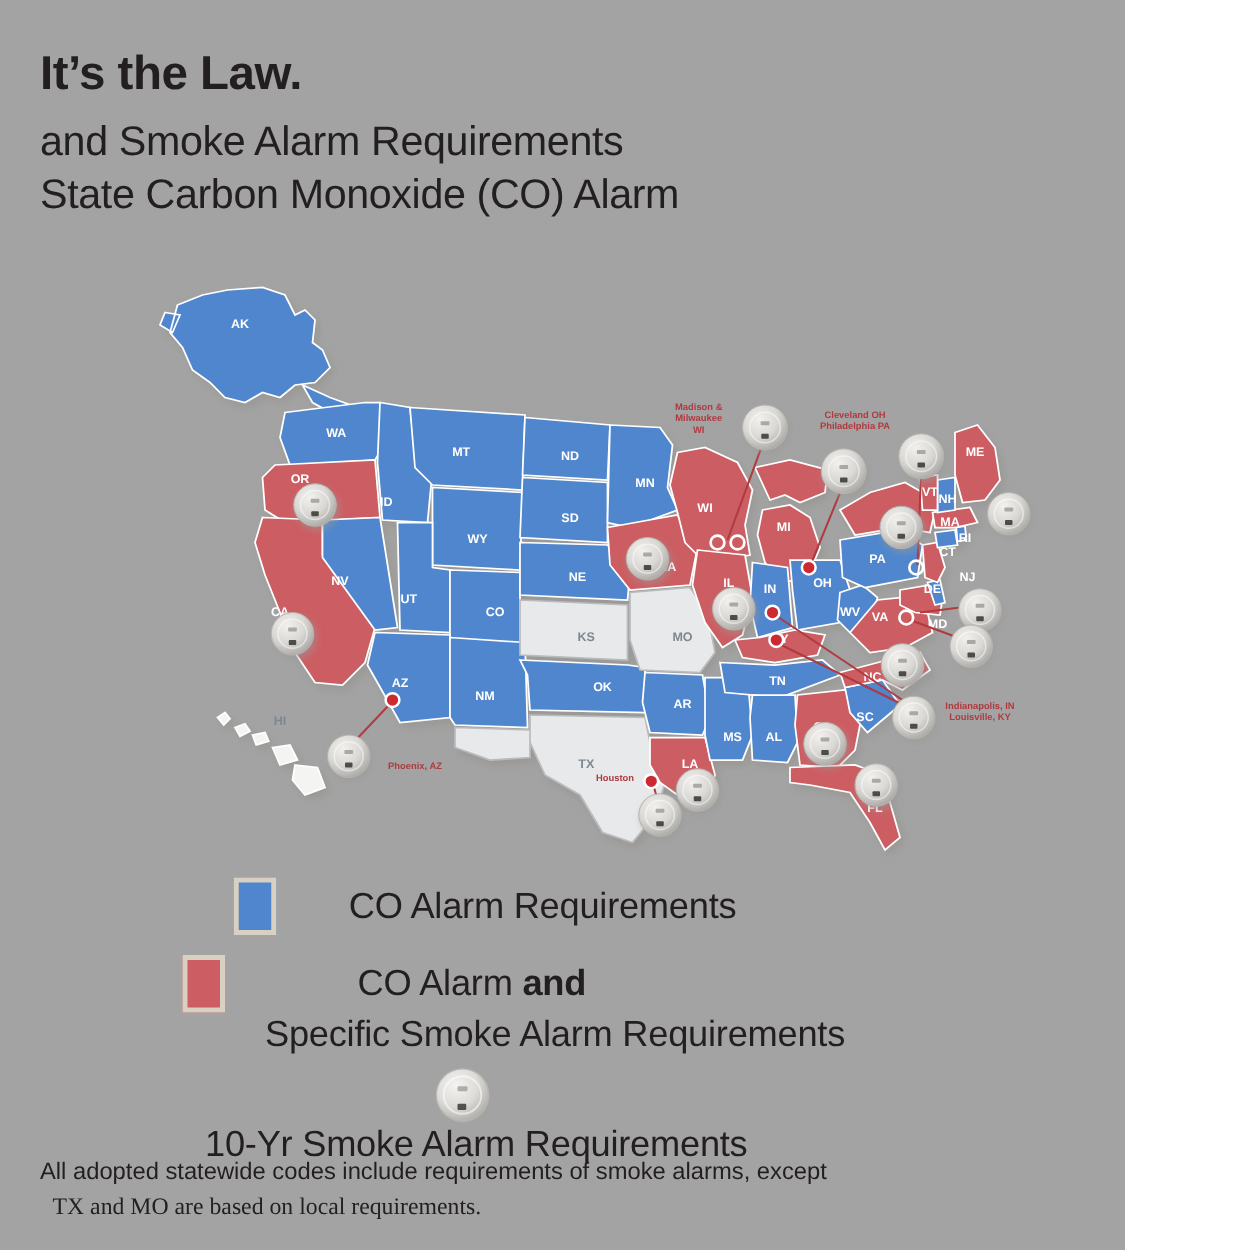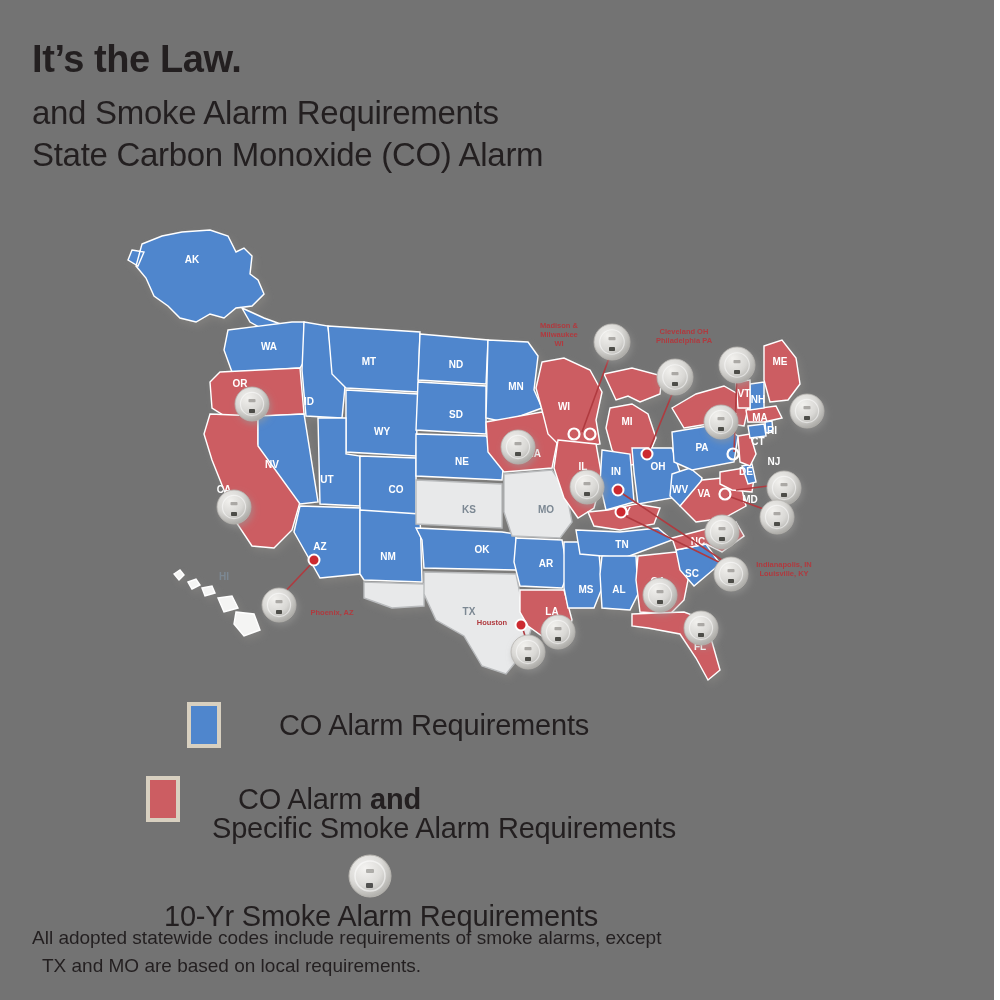"It’s the Law." #page { background: #737373 -> #a3a3a3; width: 994px -> 900px }
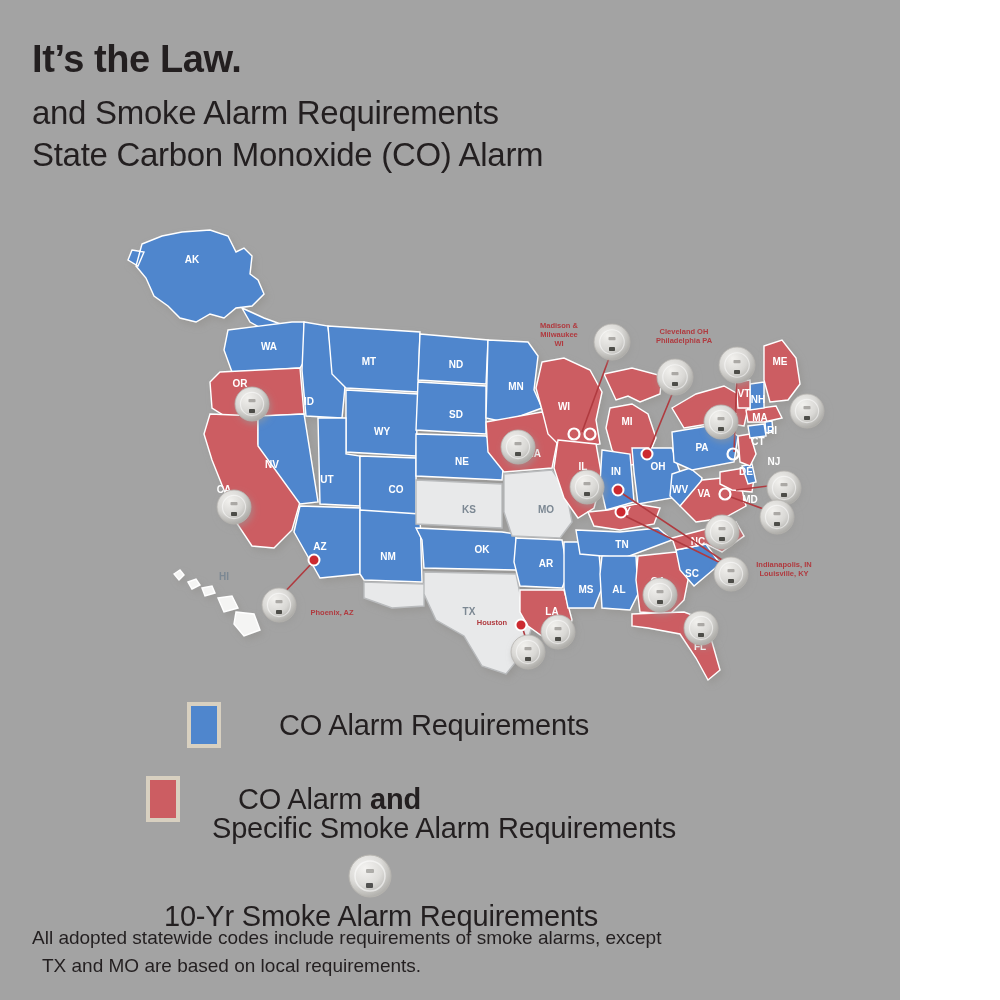"CO Alarm and" div.lg-row { gap: none -> 48px; top: 74px -> 62px }
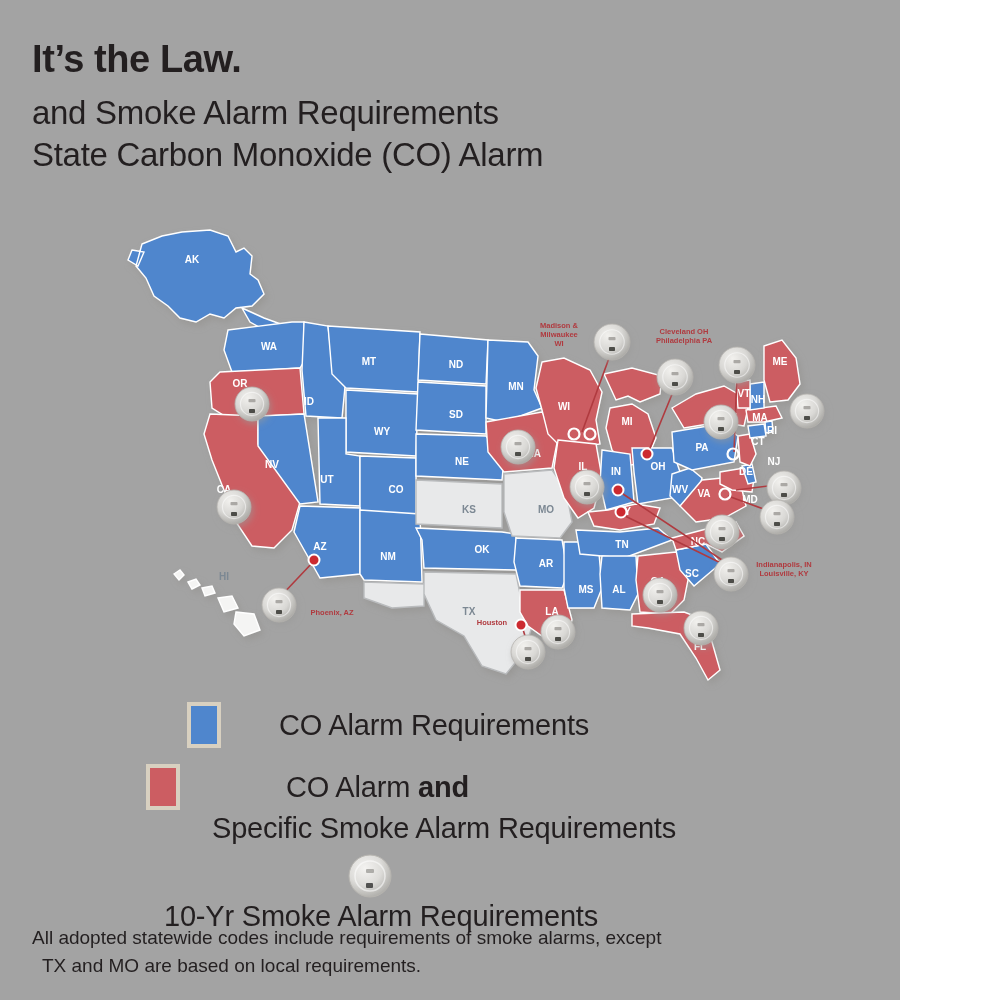"TX and MO are based" #footnote .l2 { font-family: none -> Liberation Serif, serif }
